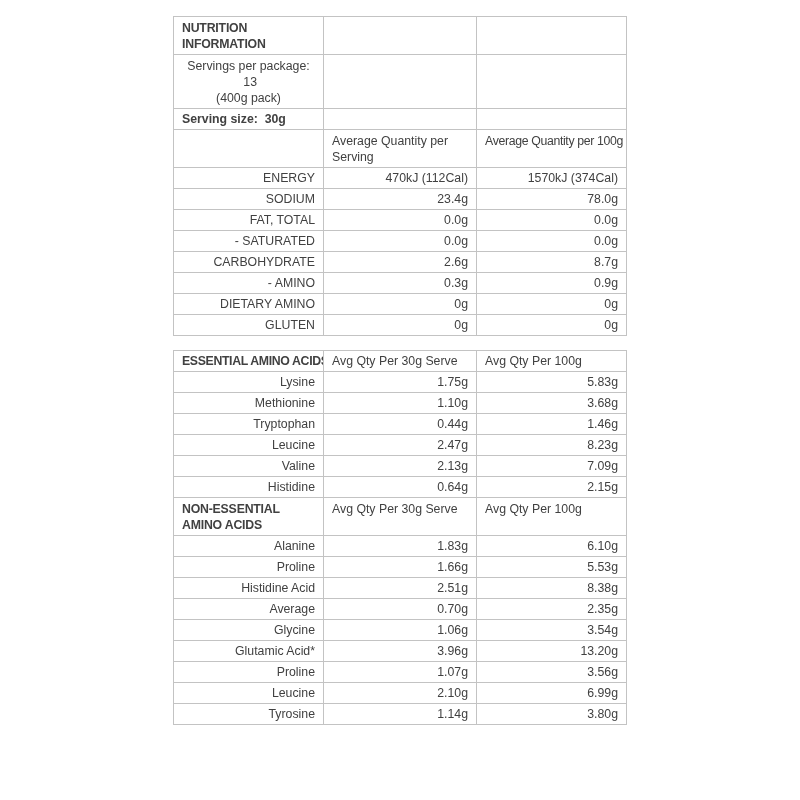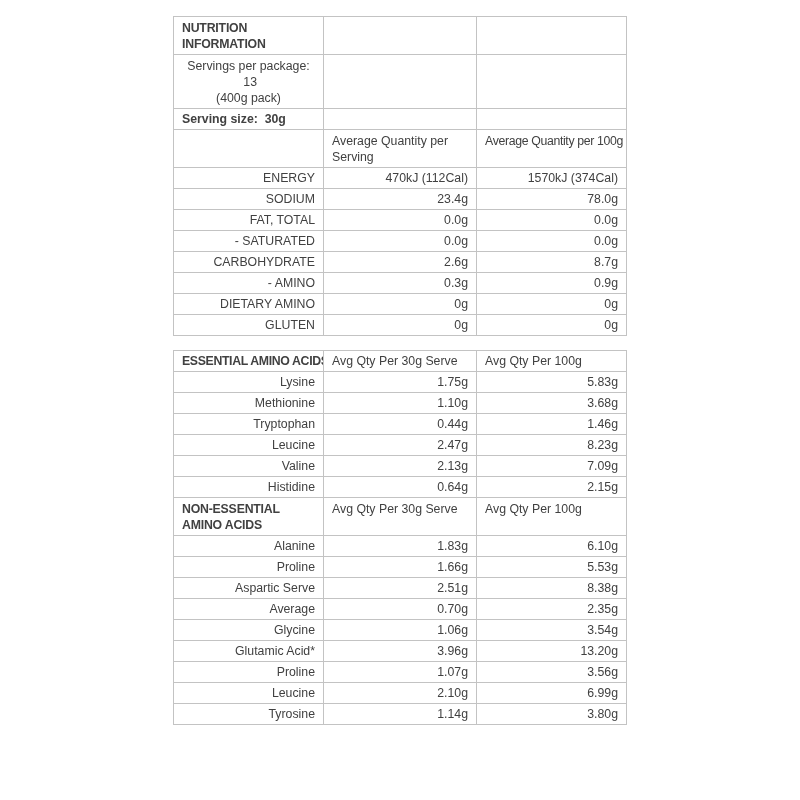"Aspartic Serve" td { text: Aspartic Serve -> Histidine Acid }
